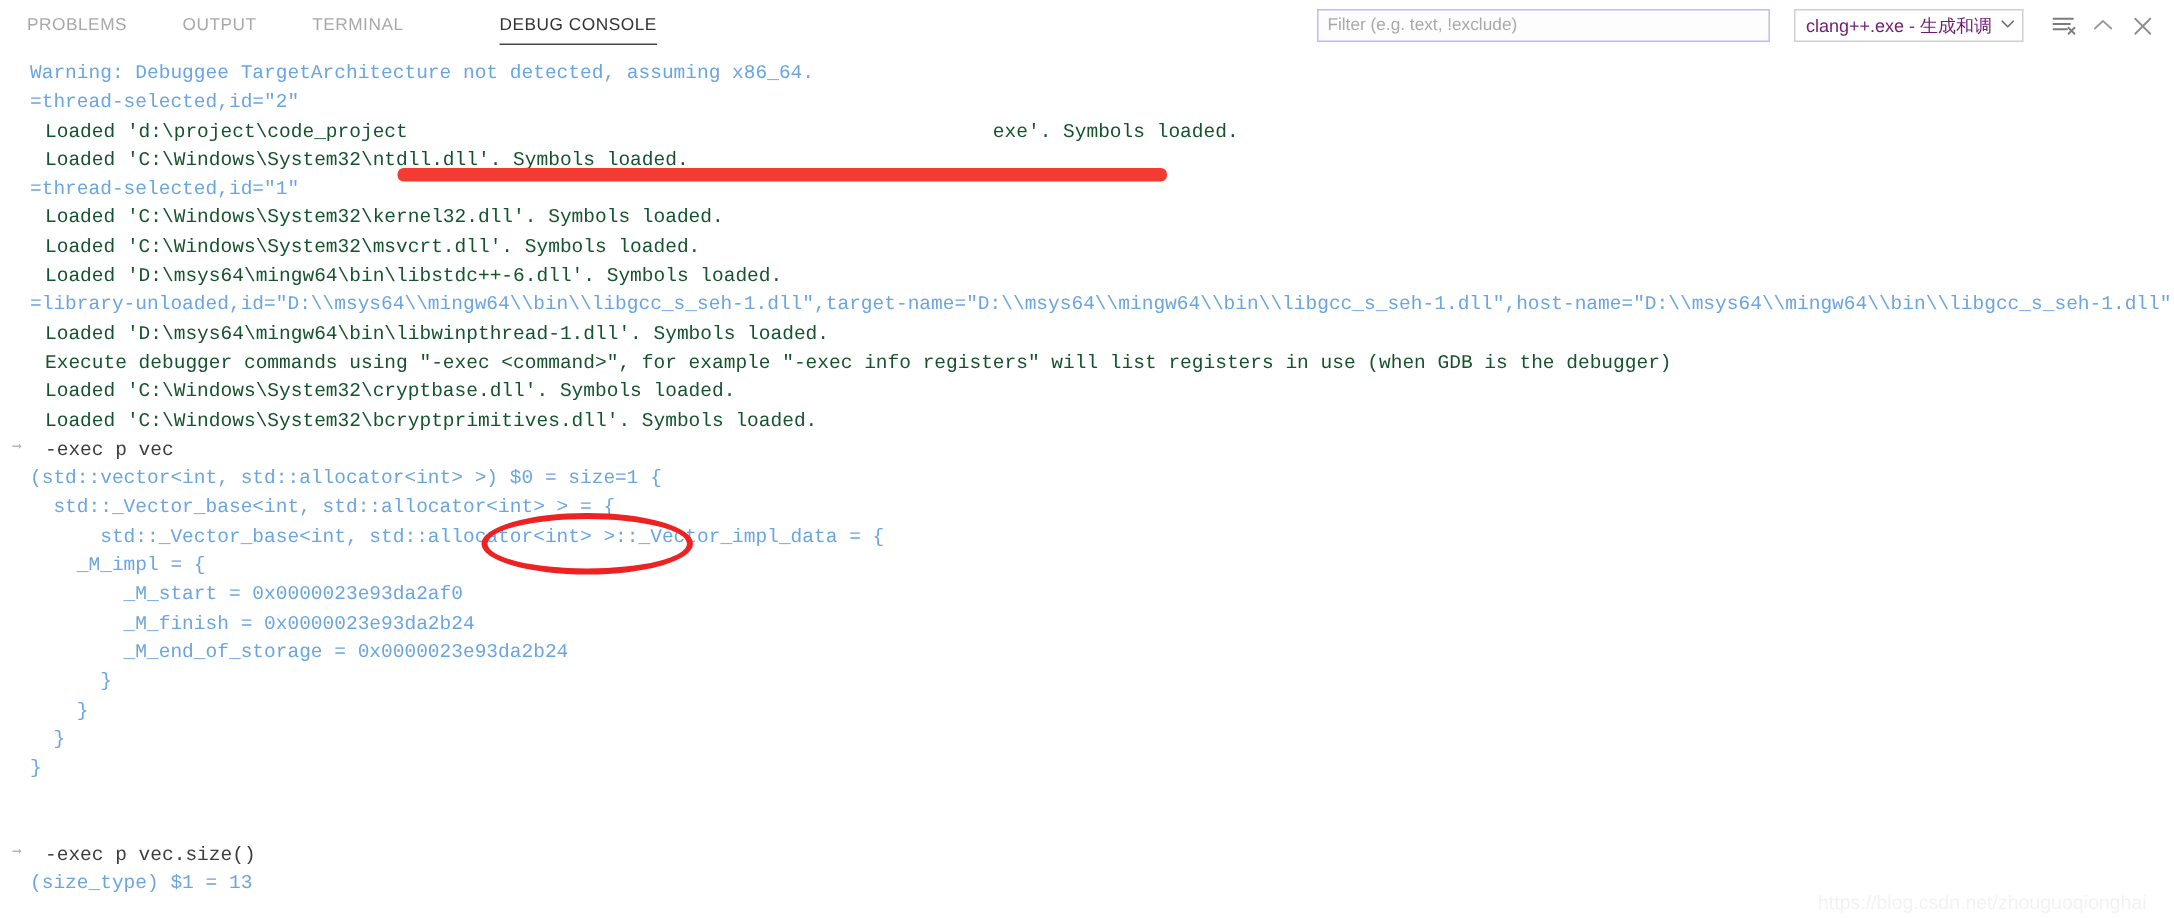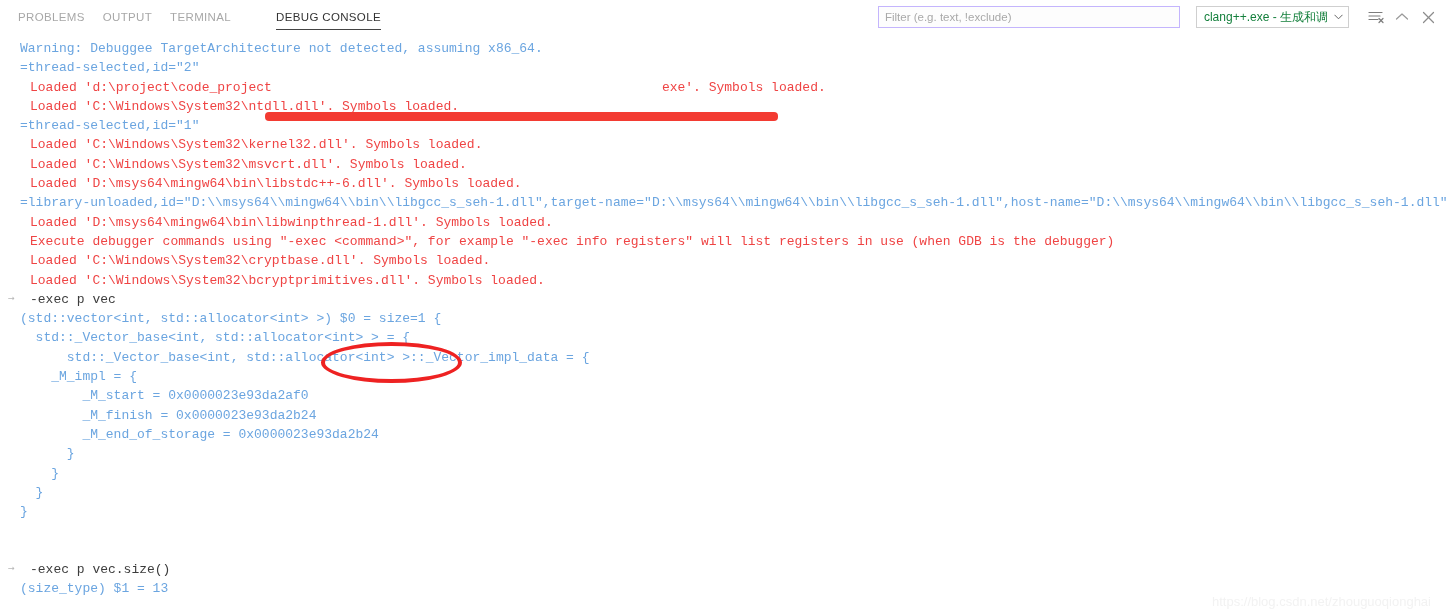"PROBLEMS" .tabs { gap: 18px -> 37px }
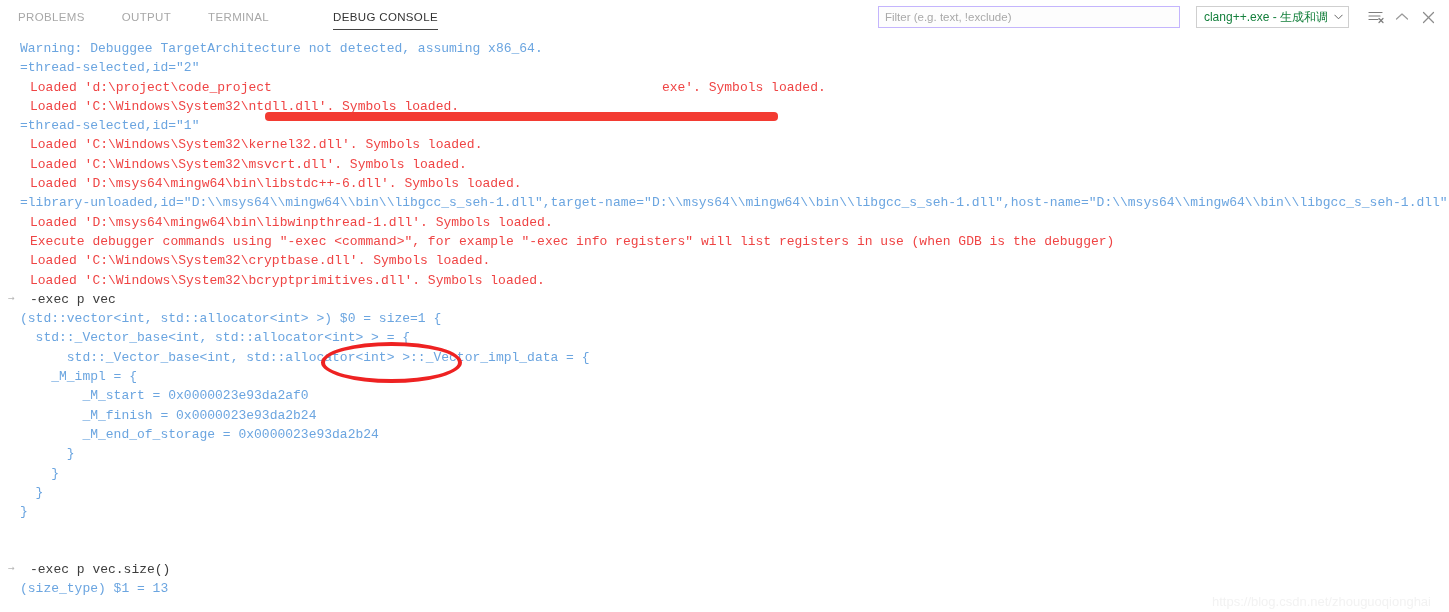"clang++.exe - 生成和调" .session-select { color: #15803d -> #701a75 }
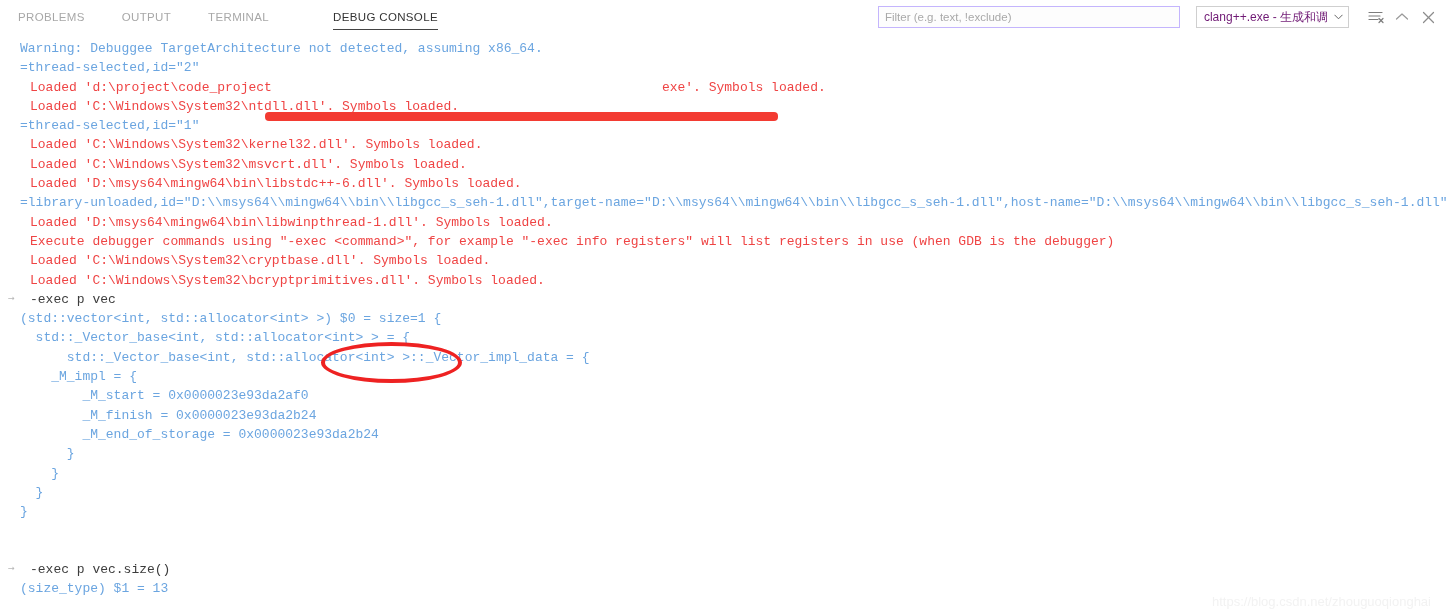"Loaded 'd:\project\code_project exe'." .line.tan { color: #ef4444 -> #14532d }
